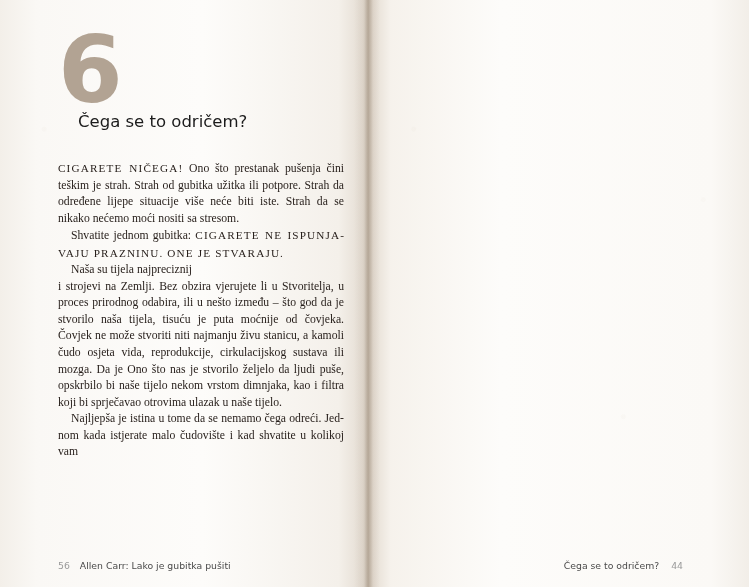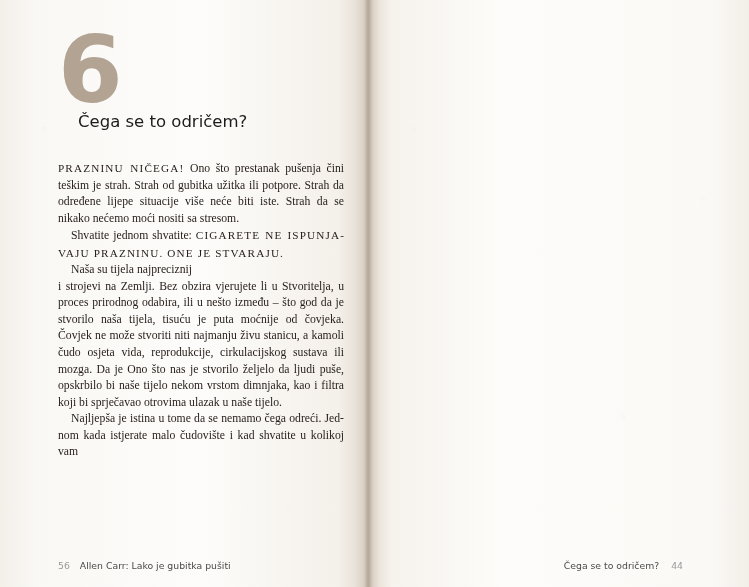"PRAZNINU NIČEGA!" span.sc { text: PRAZNINU -> CIGARETE }
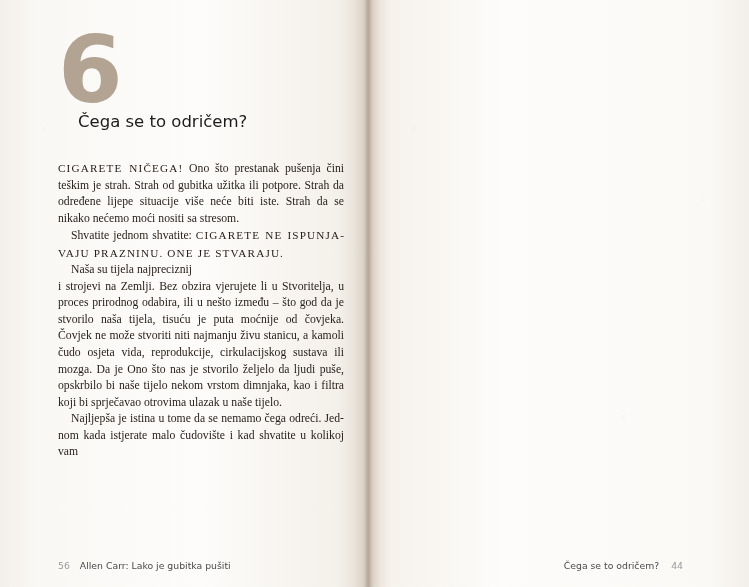"Shvatite jednom shvatite:" span { text: shvatite -> gubitka }
